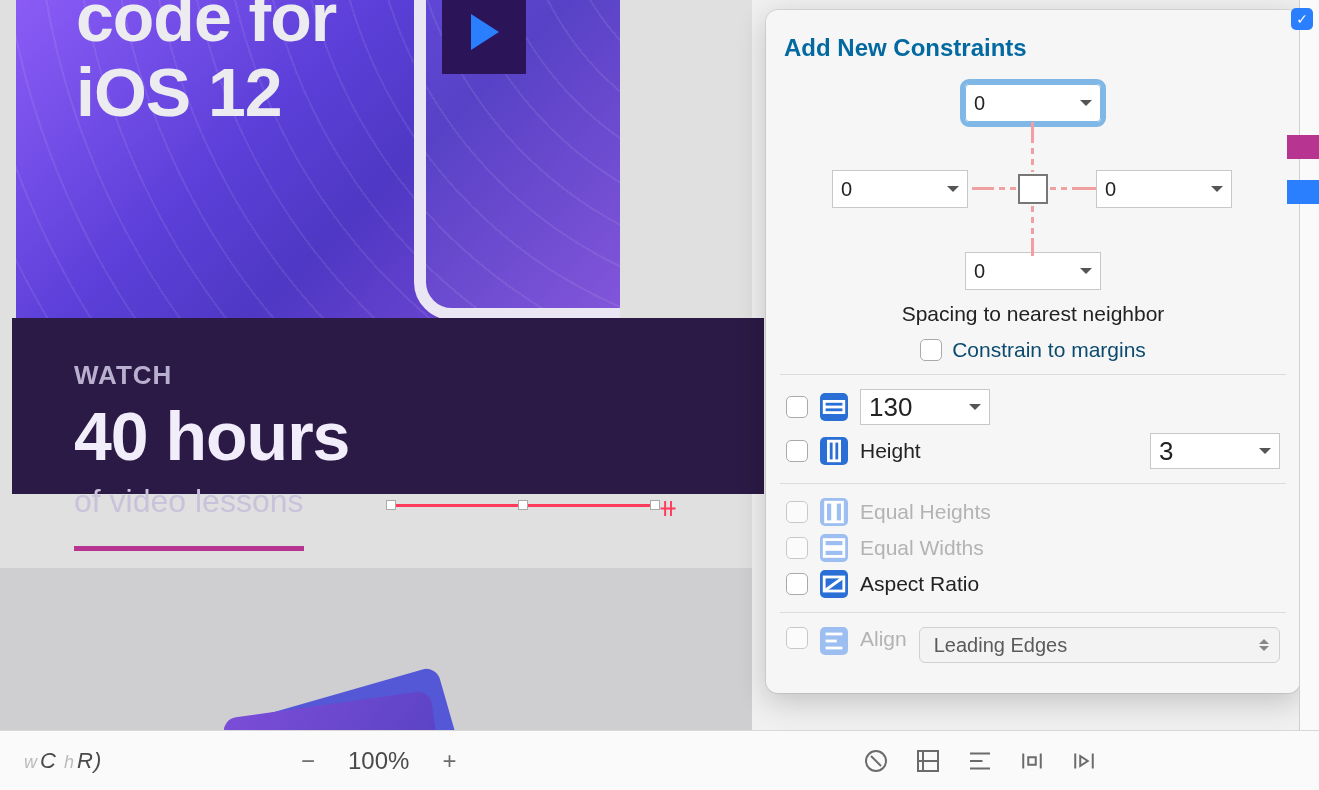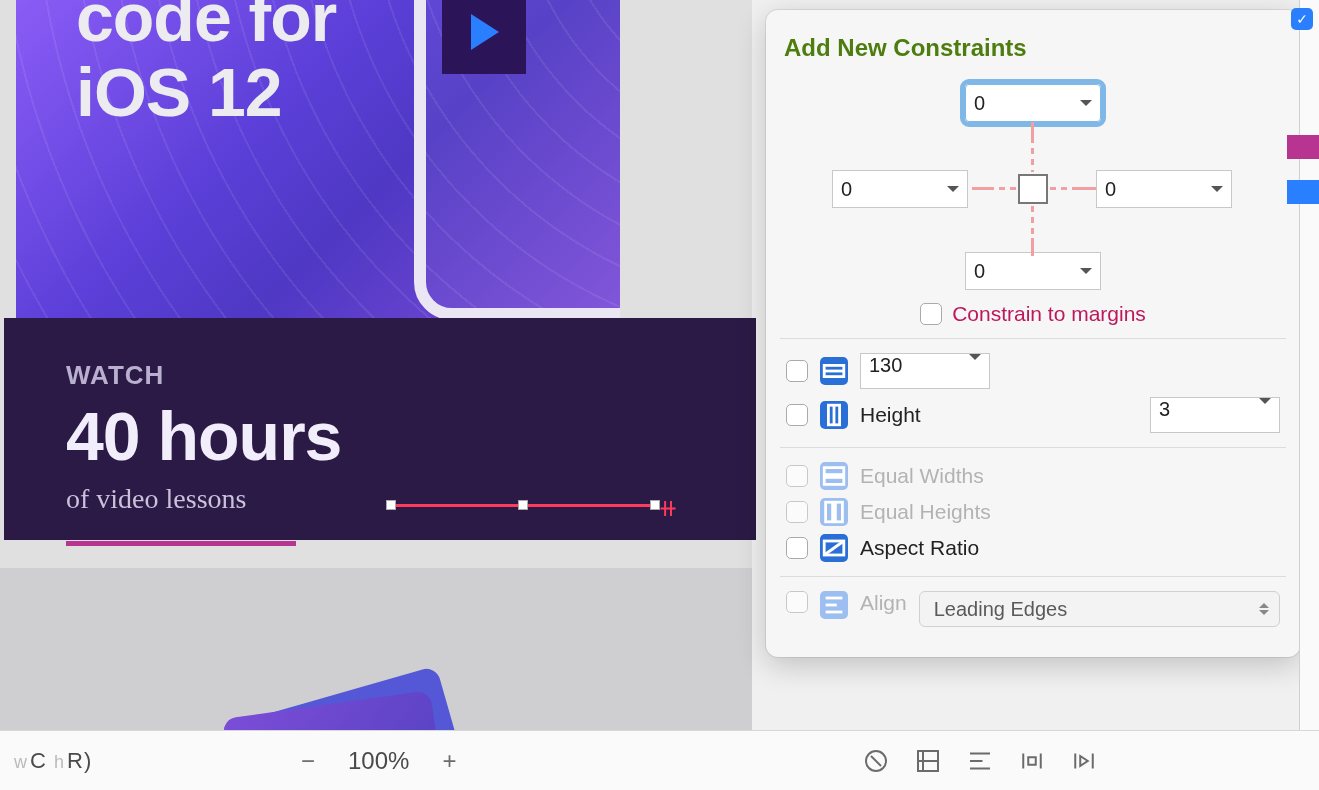"Add New Constraints" .pop-title { color: #4d7c0f -> #0369a1 }
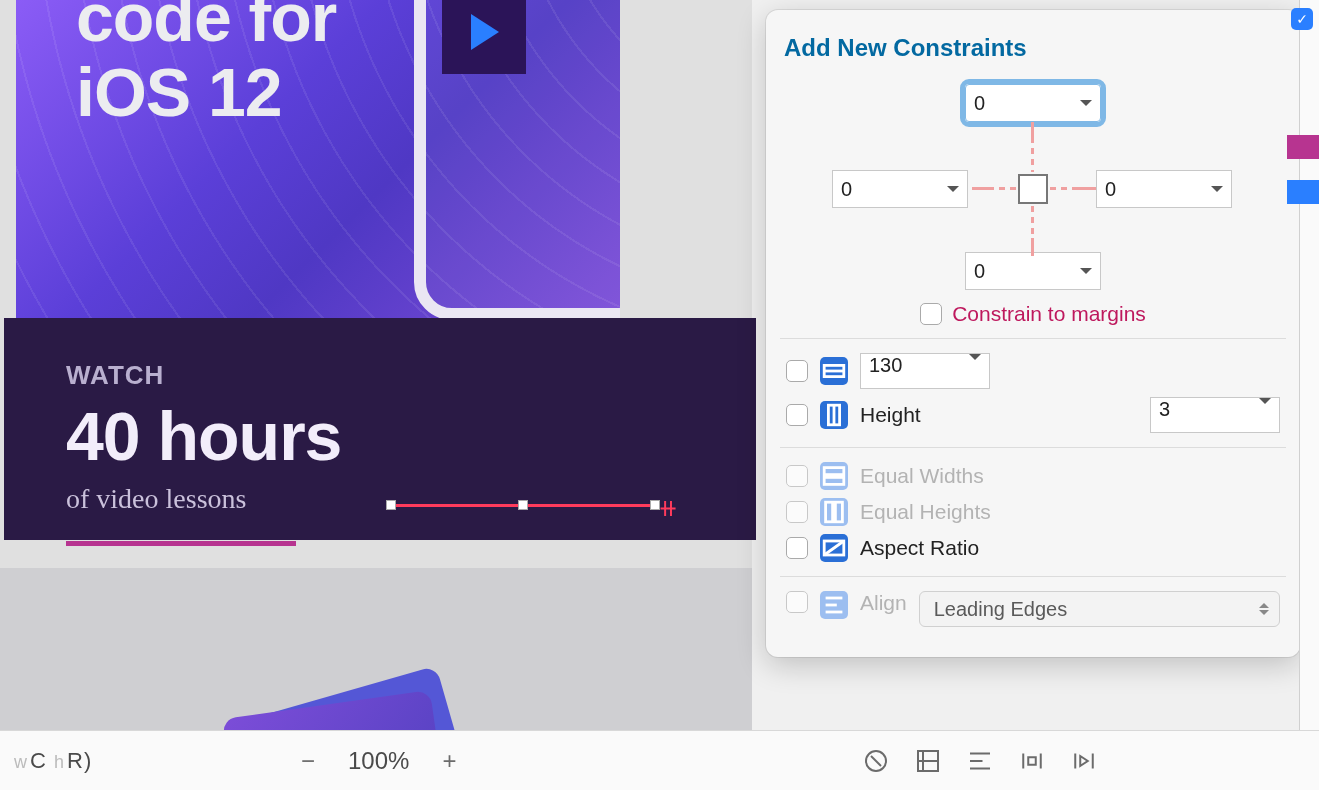"Spacing to nearest neighbor" div.spacing-label { html: none -> <div>Spacing to nearest neighbor</div> }
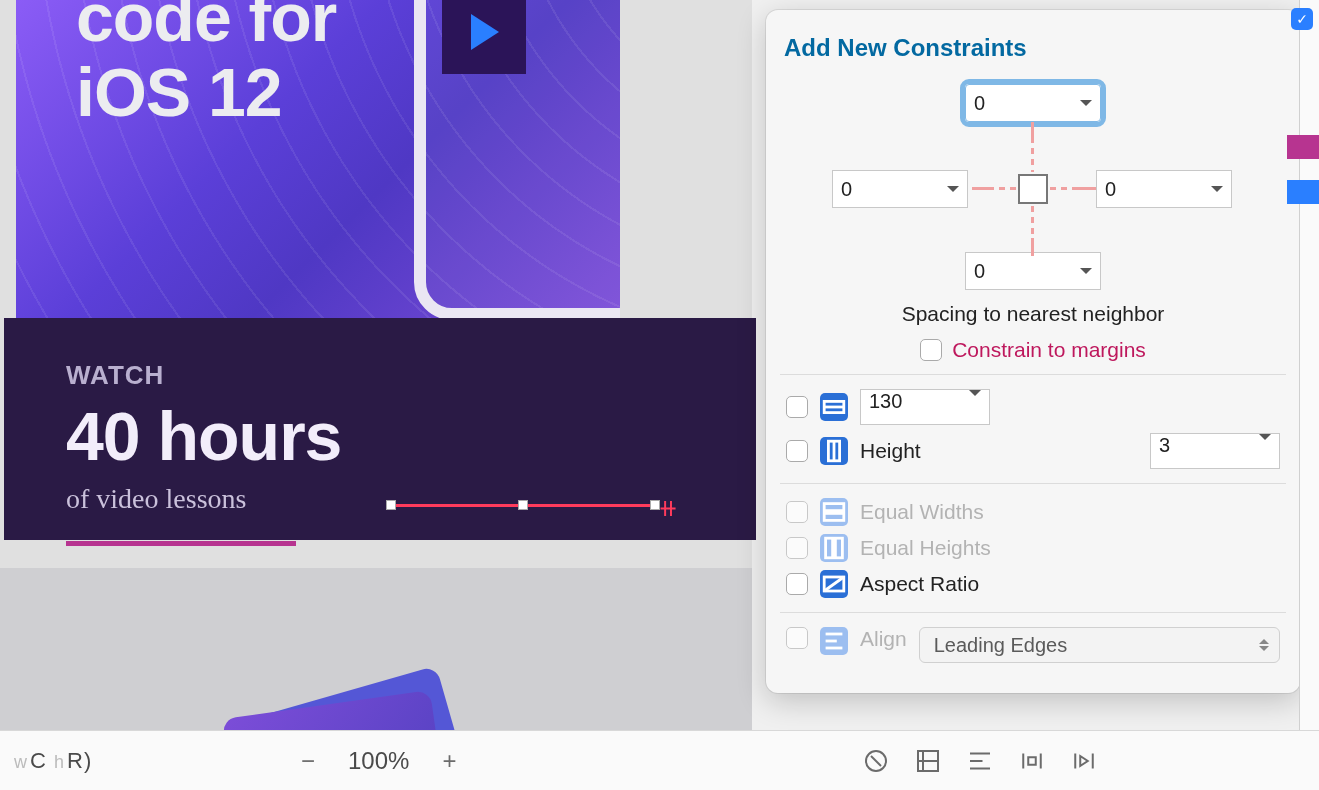"Constrain to margins" .margins-row { color: #be185d -> #0c4a6e }
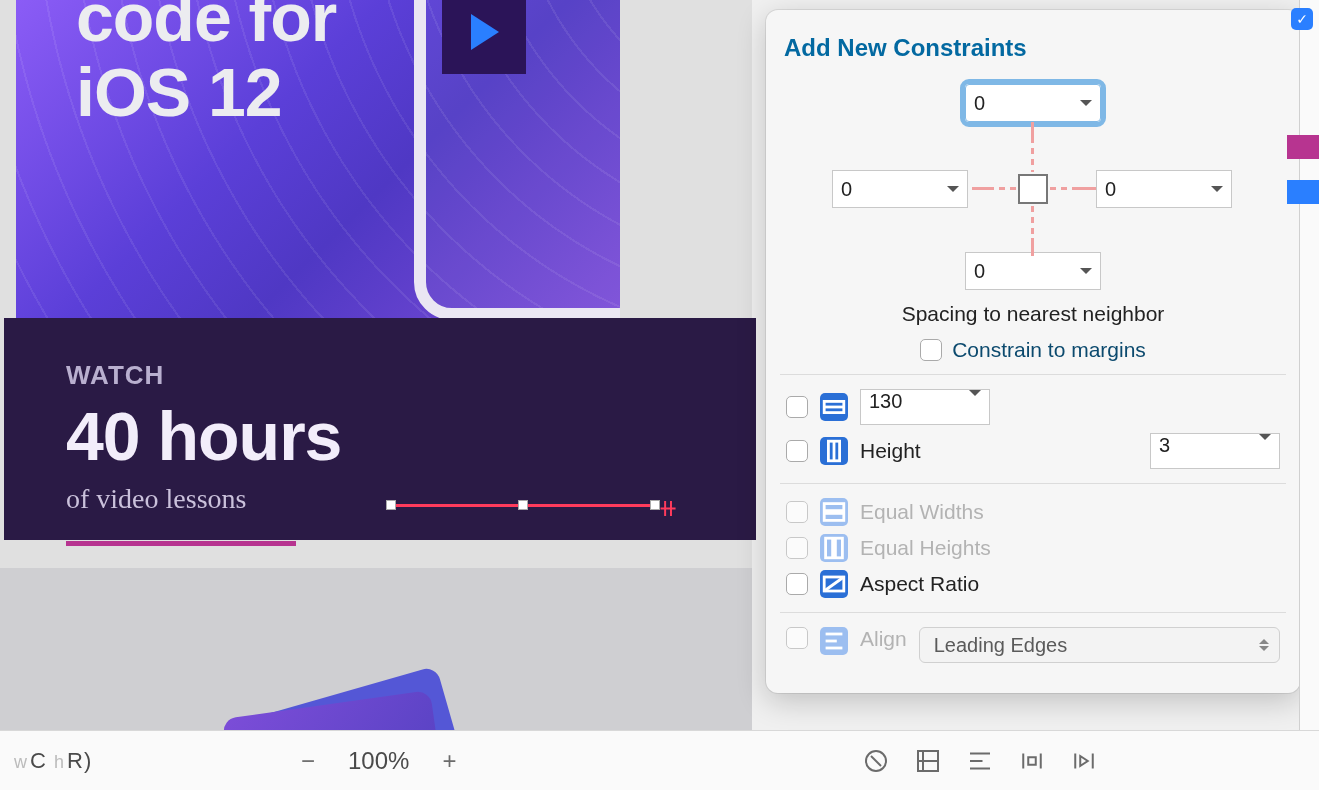"WATCH" .stats-bar { height: 222px -> 176px; left: 4px -> 12px }
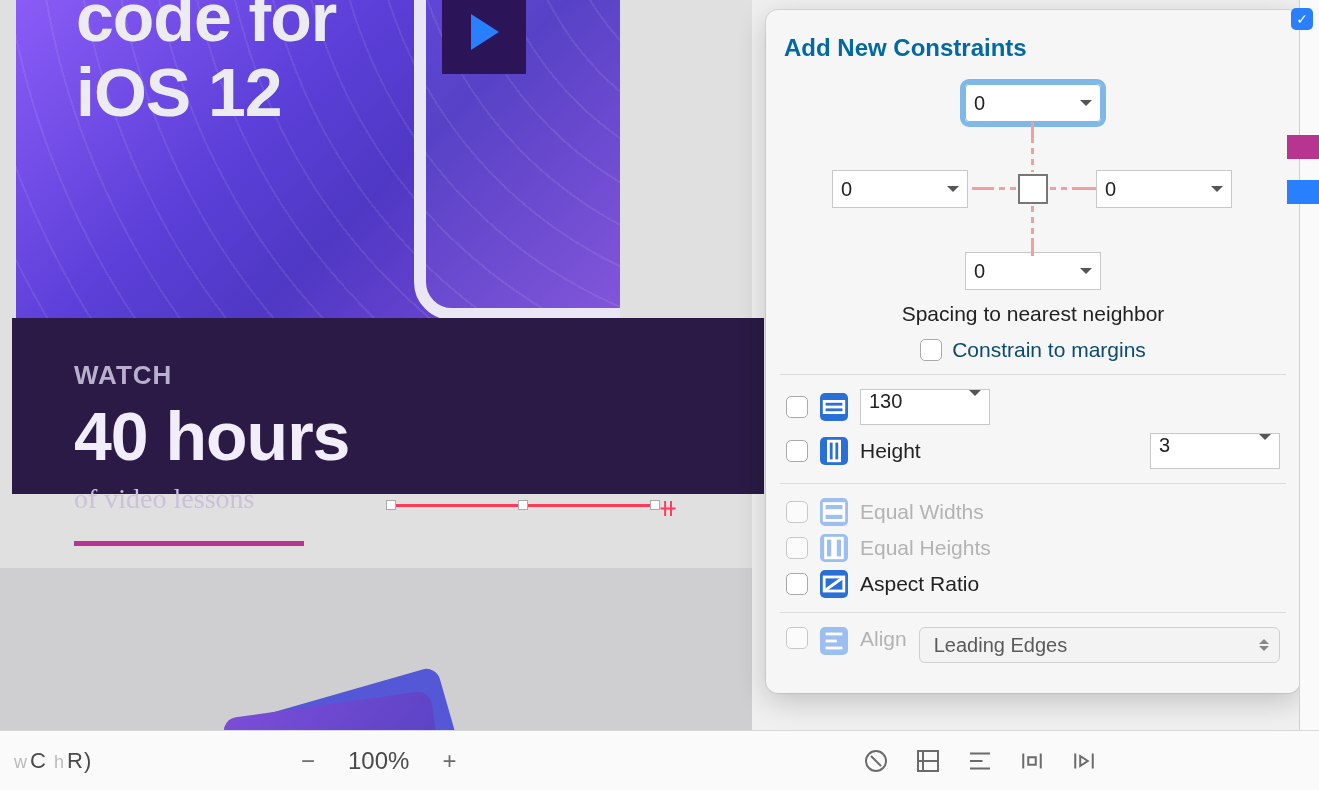"130" .dim-field { align-items: flex-start -> center; font-size: 20px -> 26px }
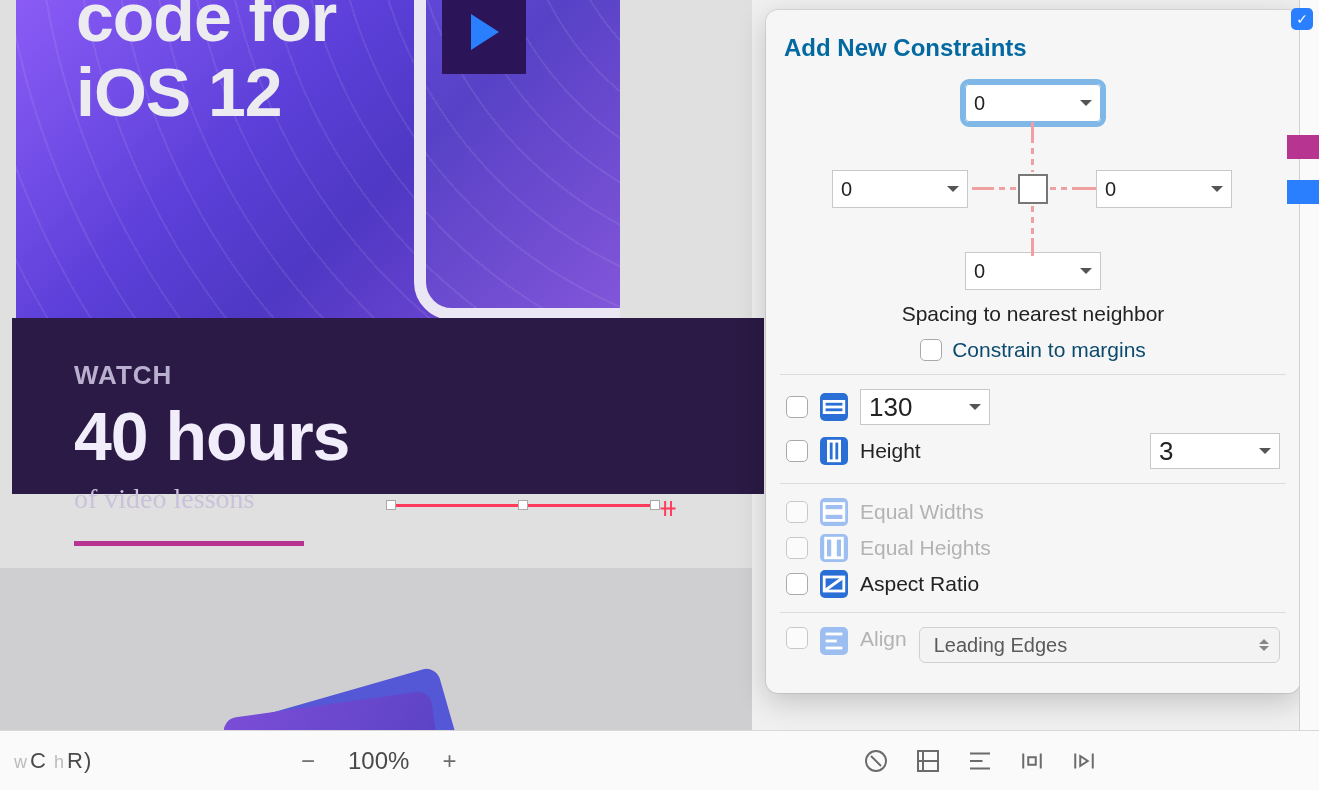"of video lessons" .stat-sub { font-family: Liberation Serif, serif -> none; font-size: 28px -> 32px }
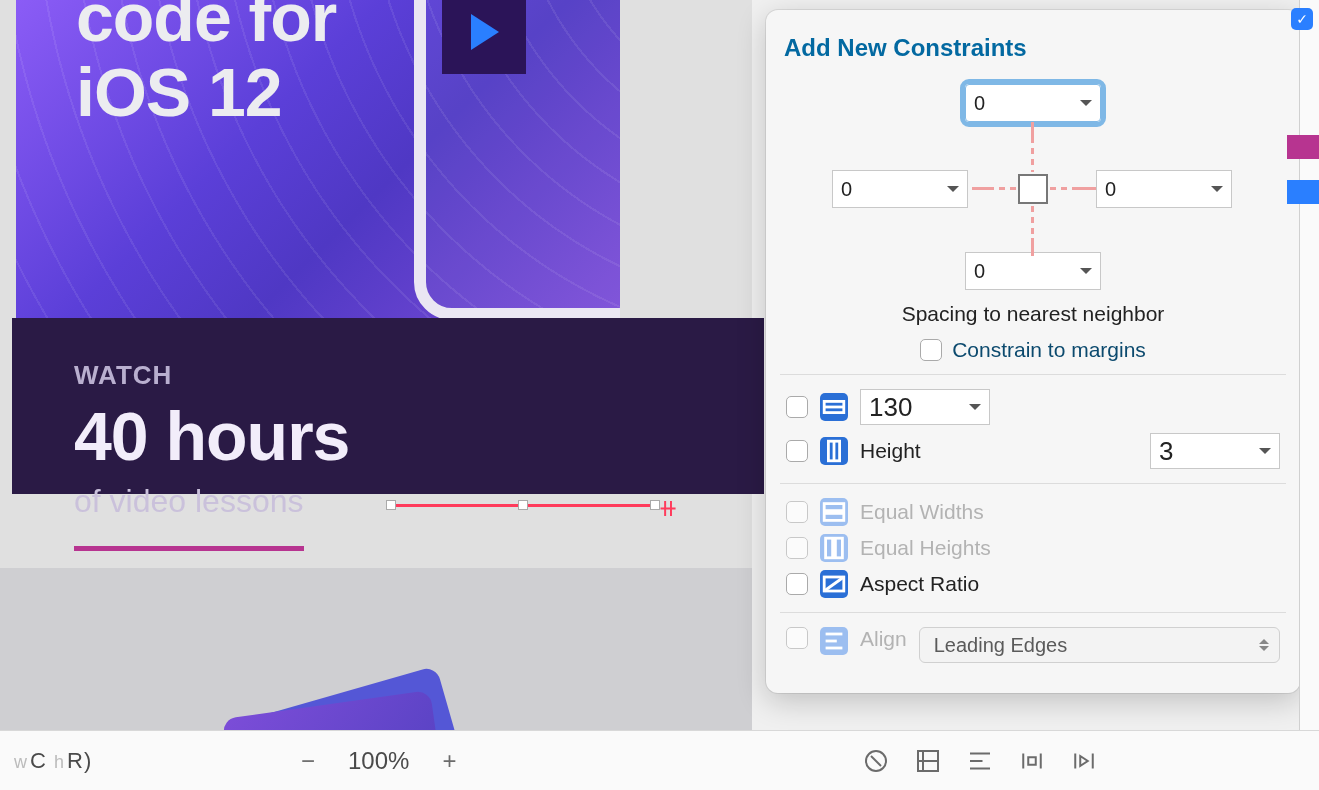"Equal Widths" div.dim-row { order: before "Equal Heights" -> after "Equal Heights" }
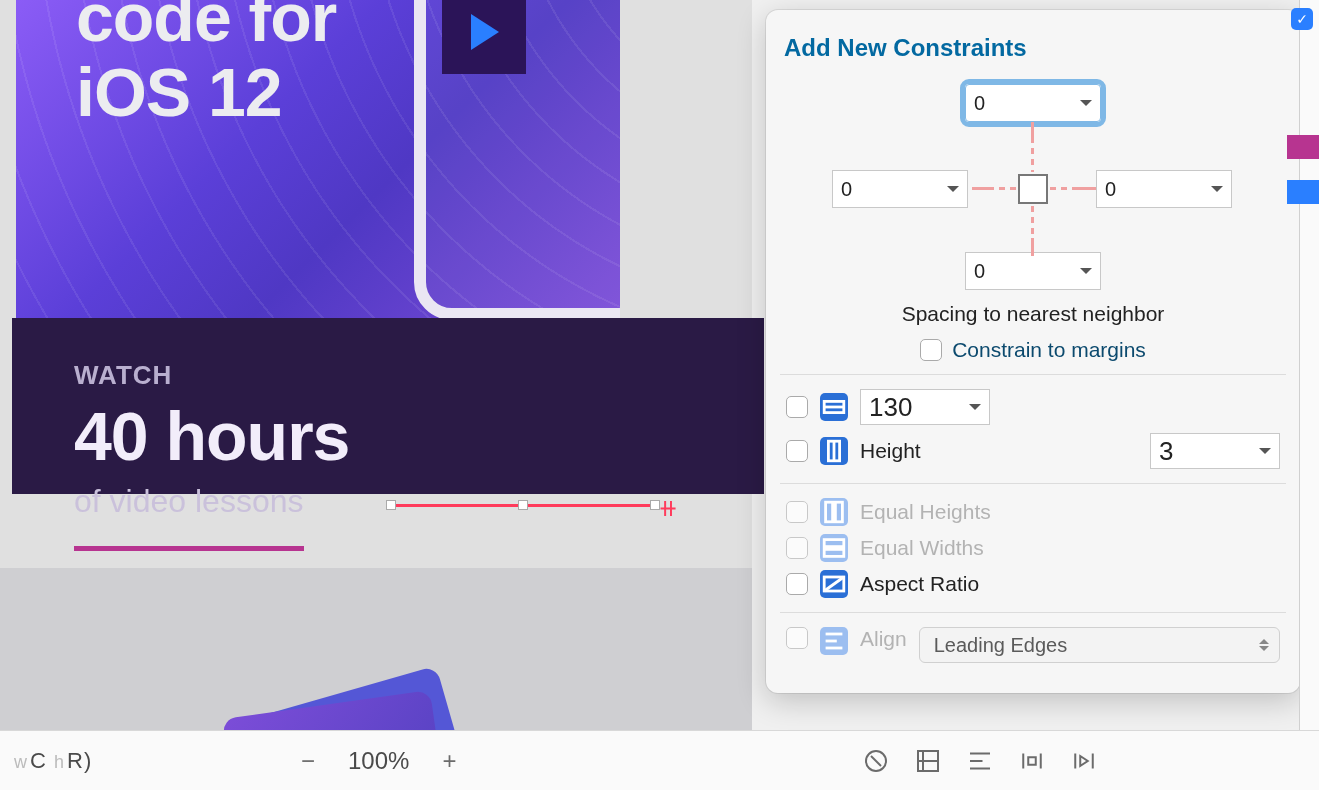"wC hR)" .bottom-left { font-style: none -> italic; padding-left: 14px -> 24px }
